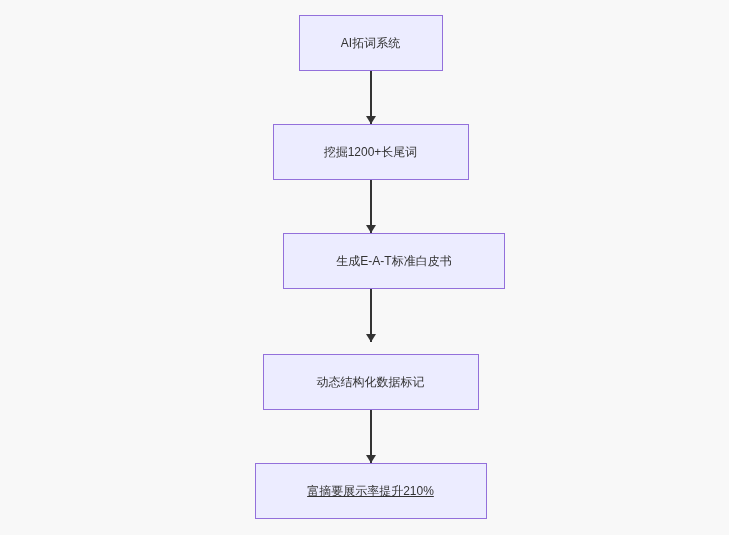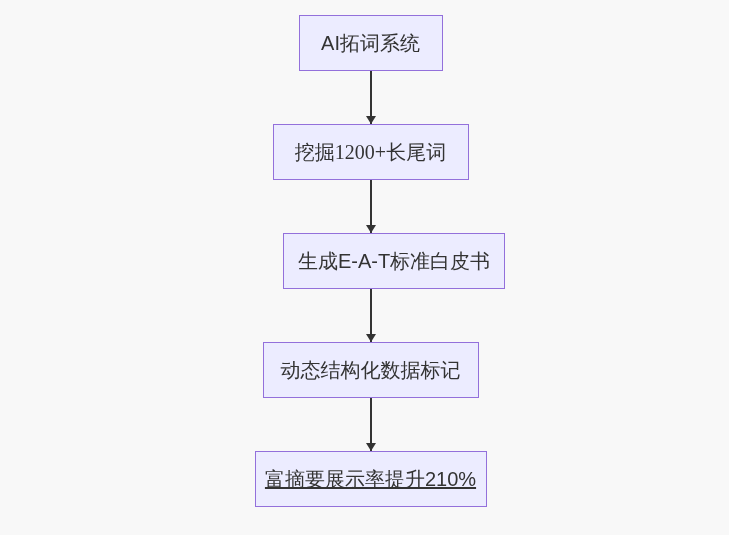"AI拓词系统" .node { font-size: 20px -> 12px }
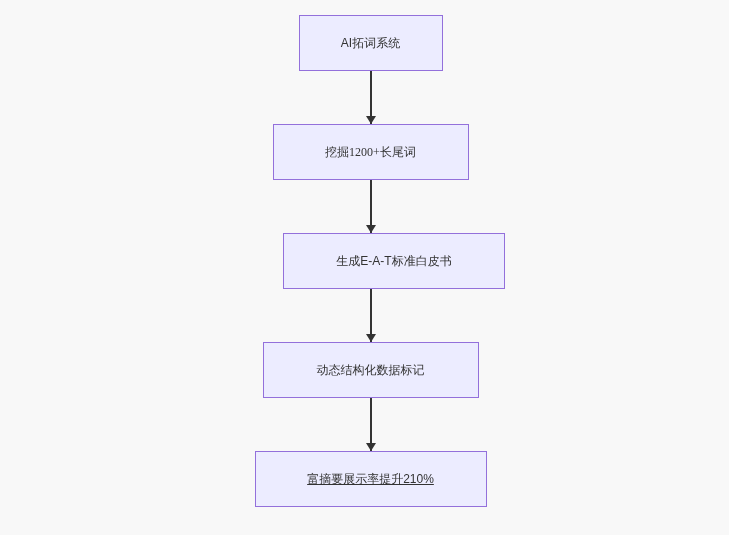"挖掘1200+长尾词" .node.w2 { font-family: Liberation Serif, serif -> none }
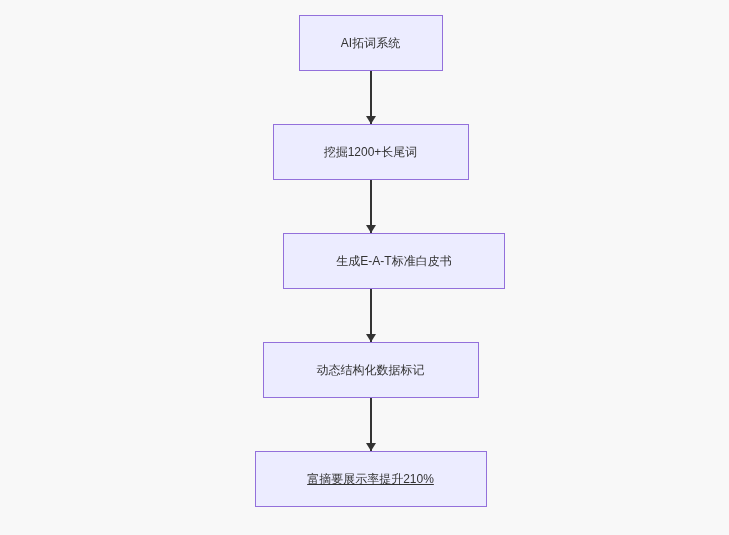"动态结构化数据标记" .node.w4 { margin-top: none -> 12px }
